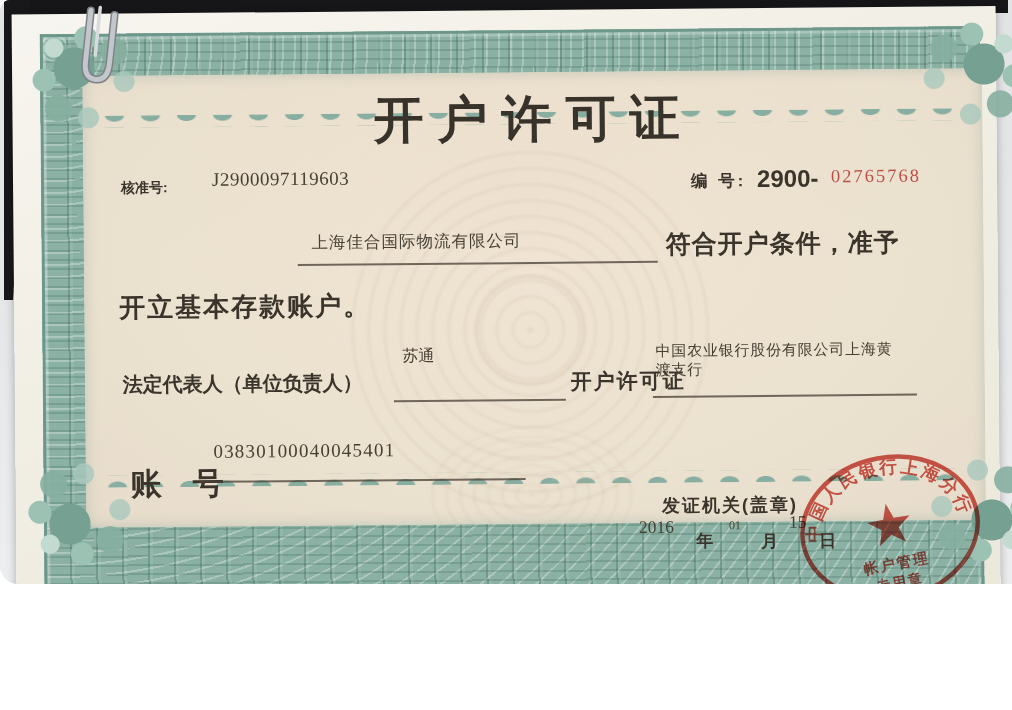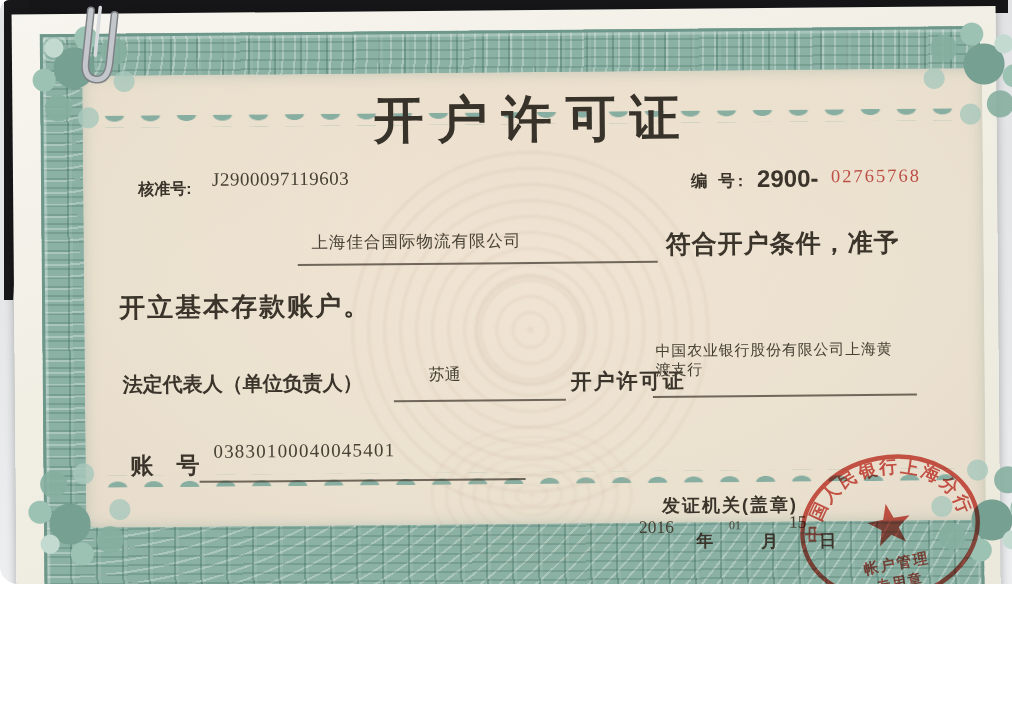"核准号:" div.t { font-size: 16px -> 14px; left: 139px -> 122px }
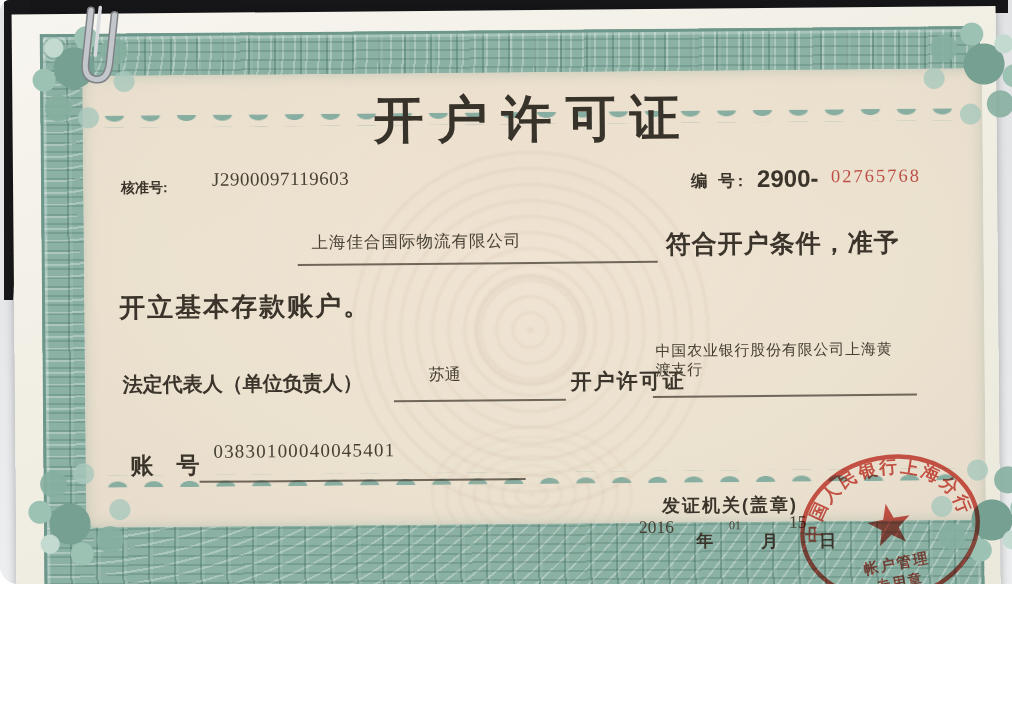"苏通" div.t { margin-left: 26px -> none; top: 364px -> 345px }
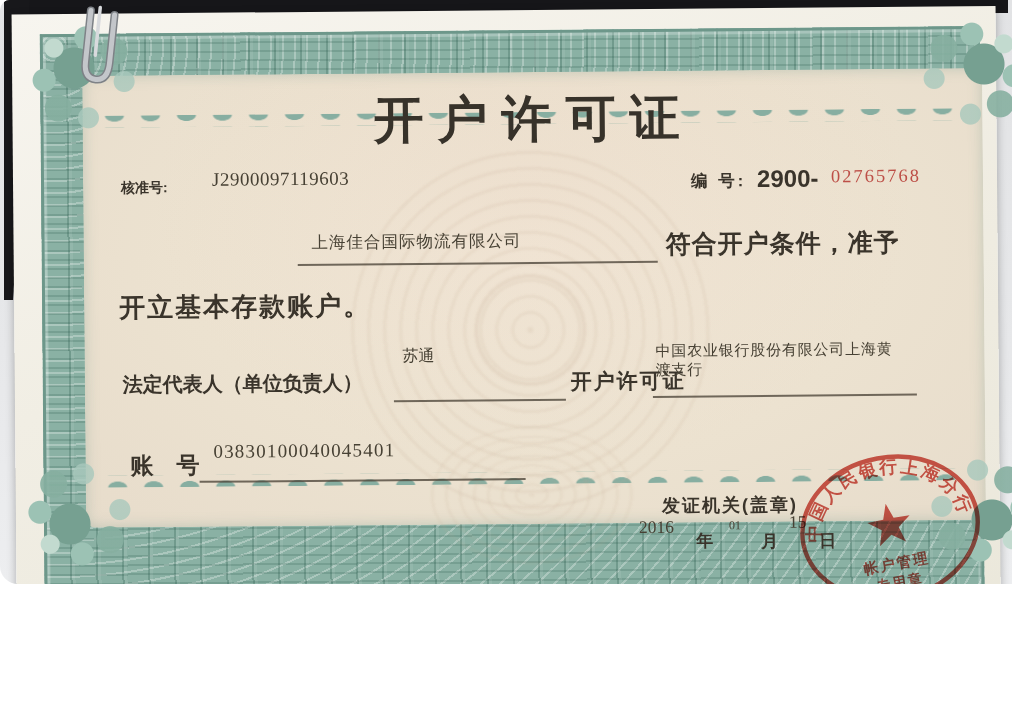"账 号" div.t { font-size: 23px -> 31px; top: 447px -> 460px }
